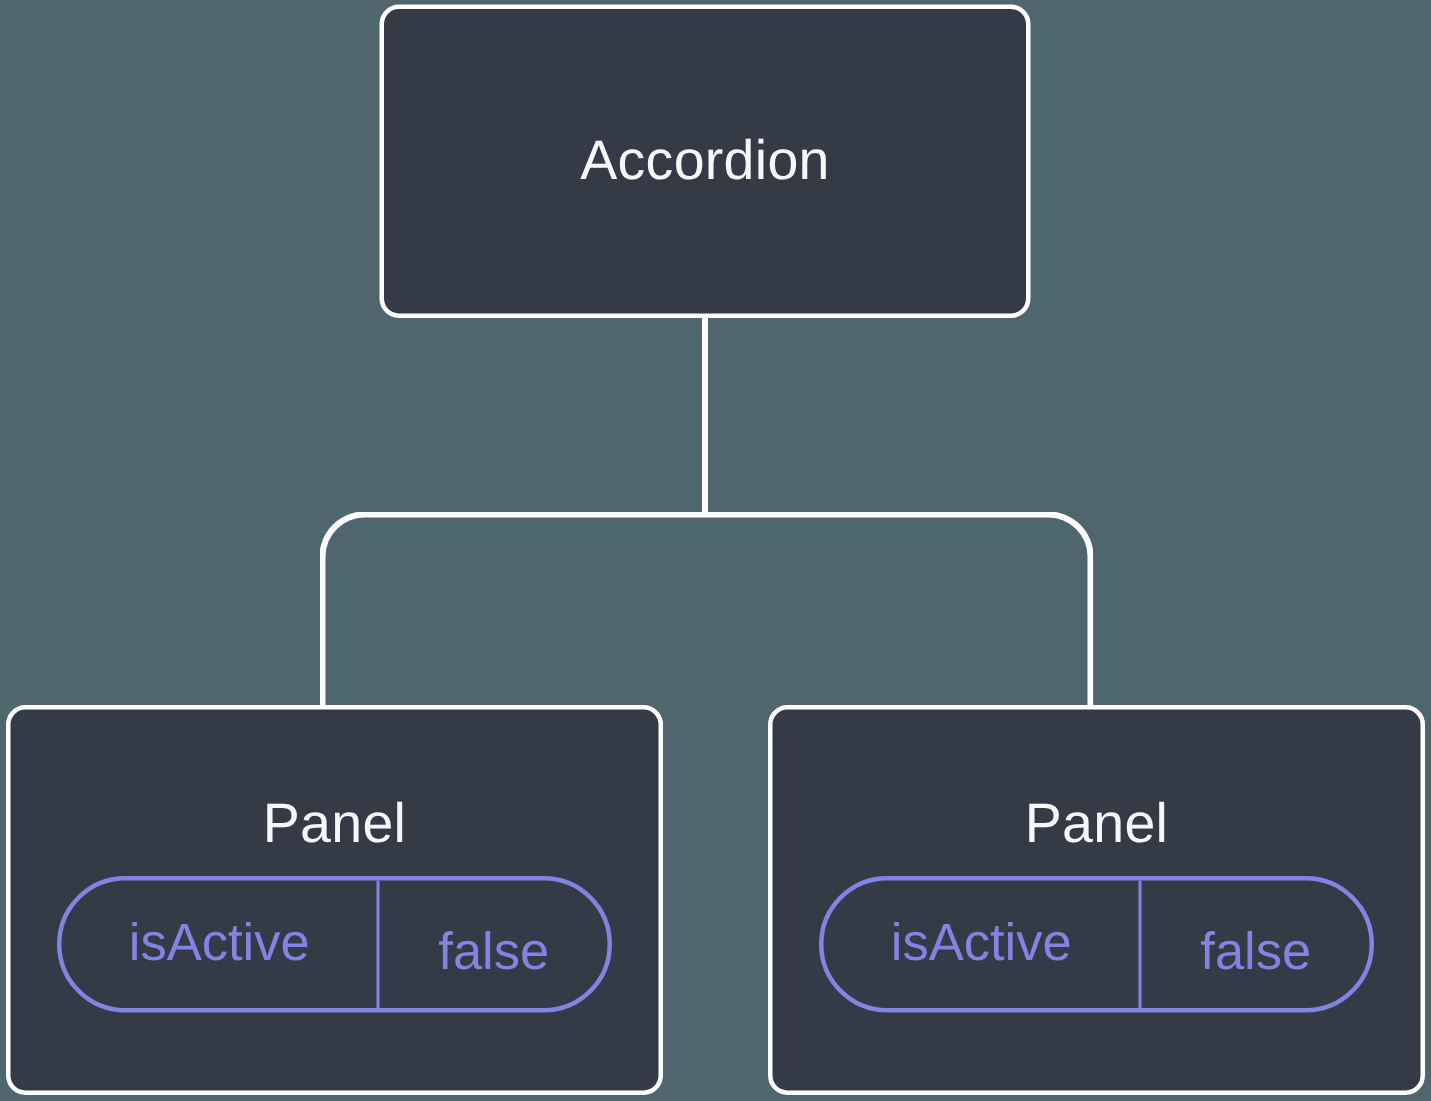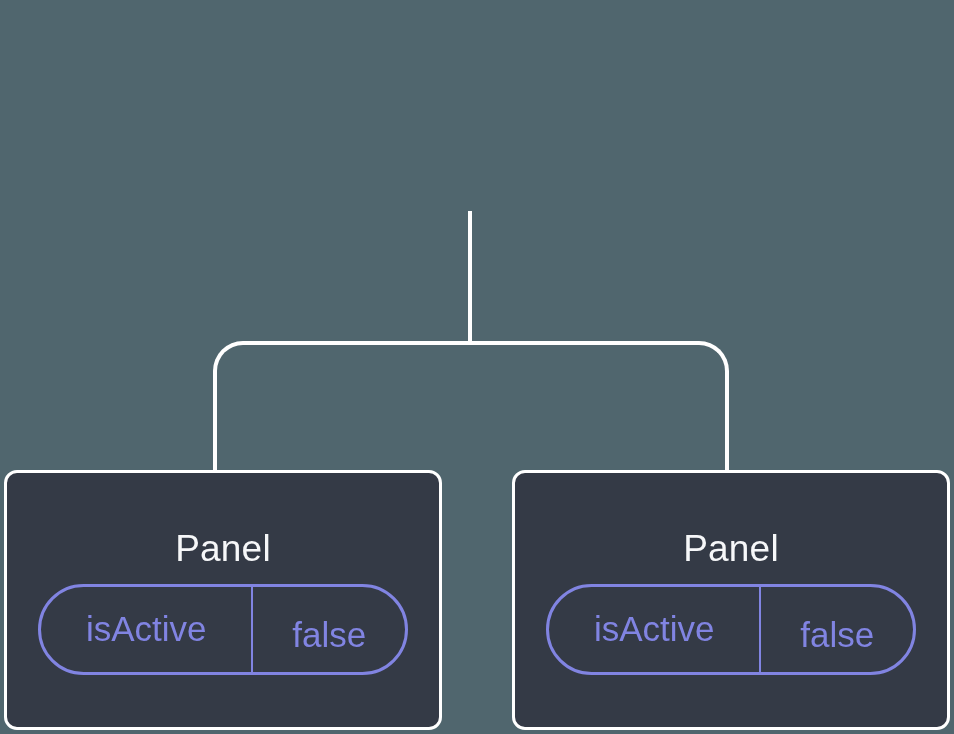"Accordion" div.node { html: none -> <div> <span>Accordion</span> </div> }
